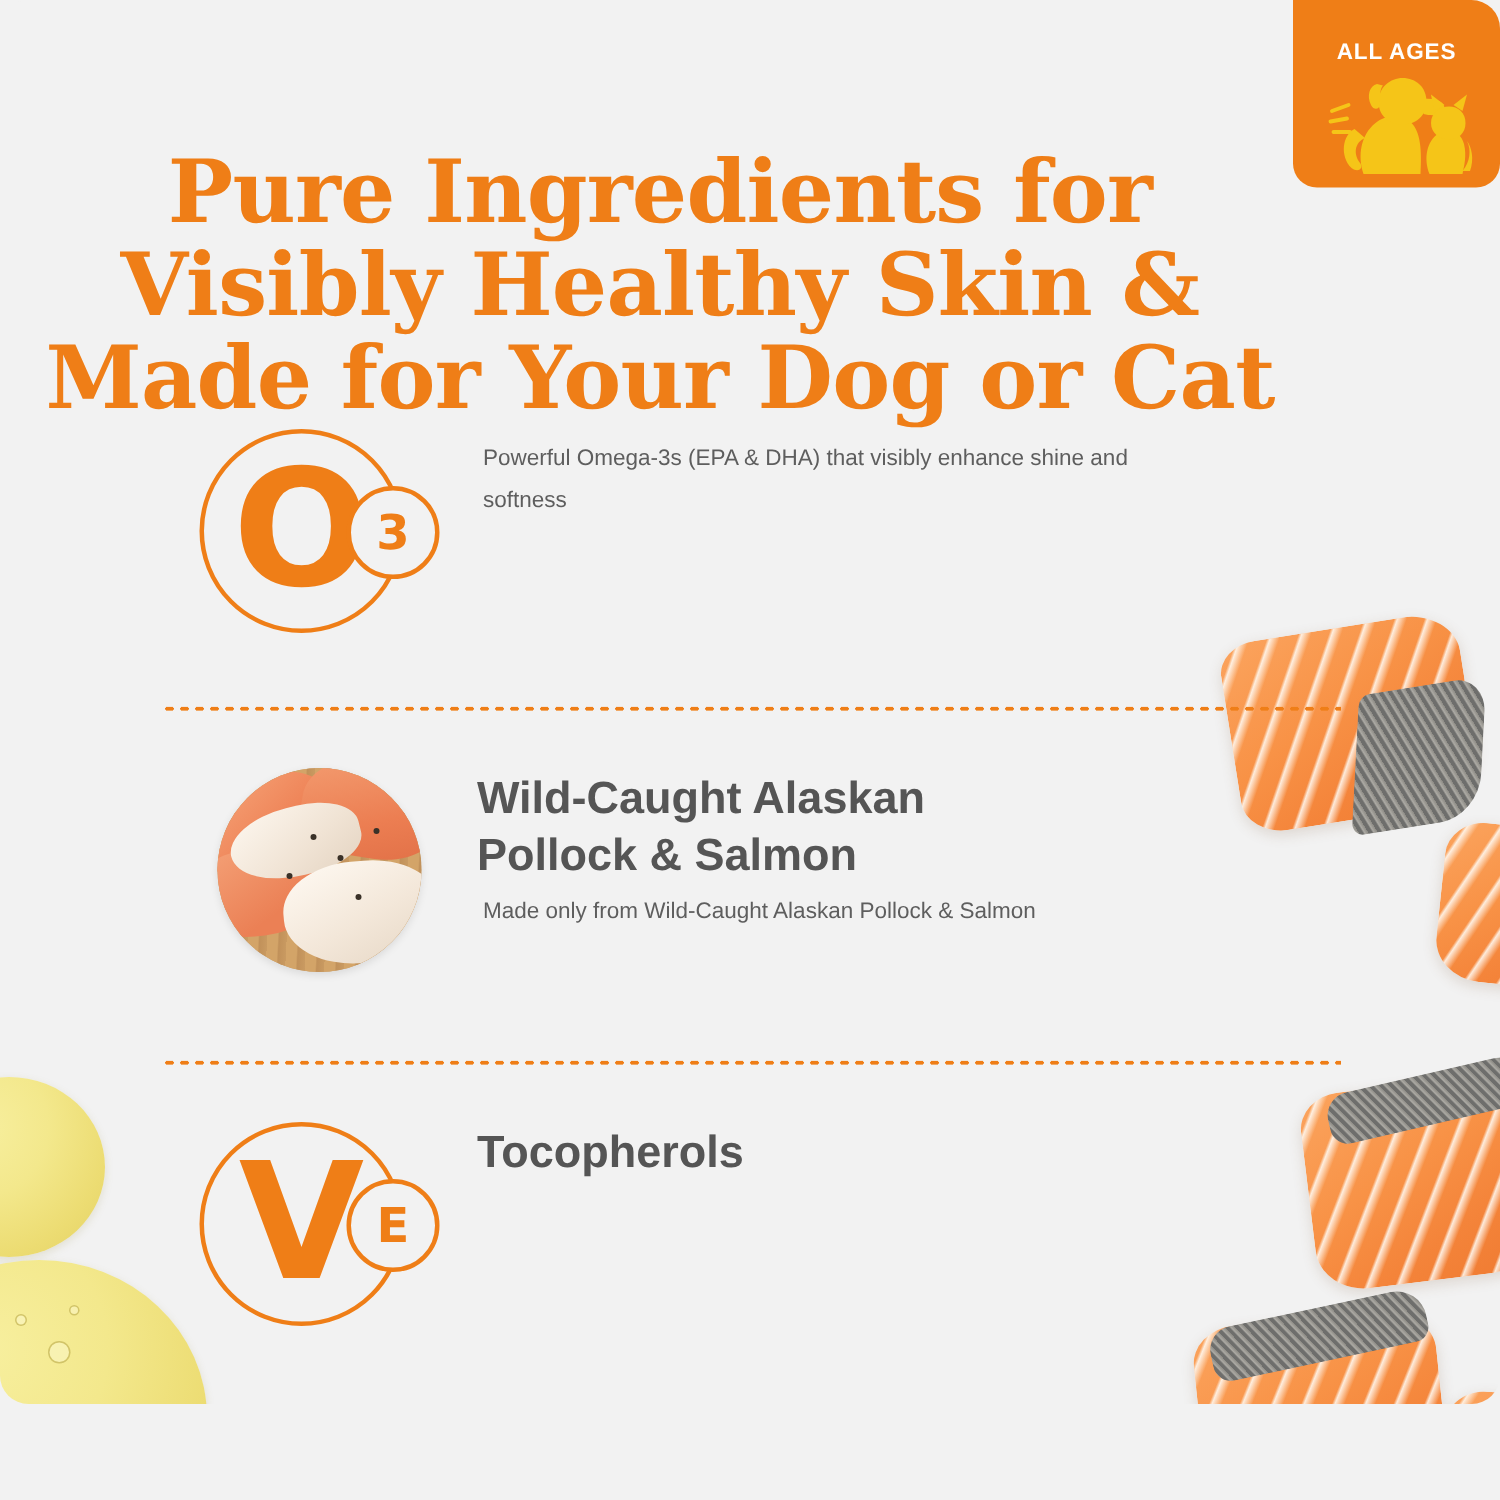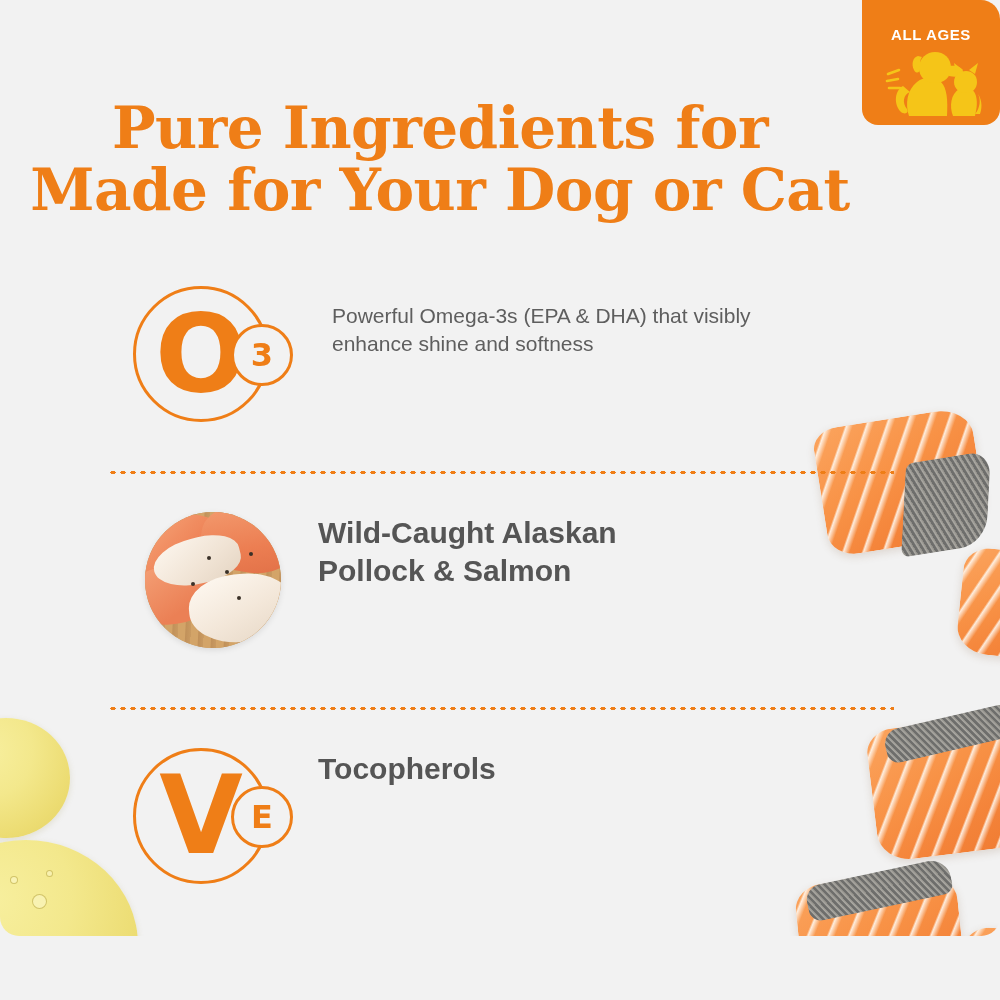"Visibly Healthy Skin &" span.hl-line { html: none -> <span>Visibly Healthy Skin &amp;</span> }
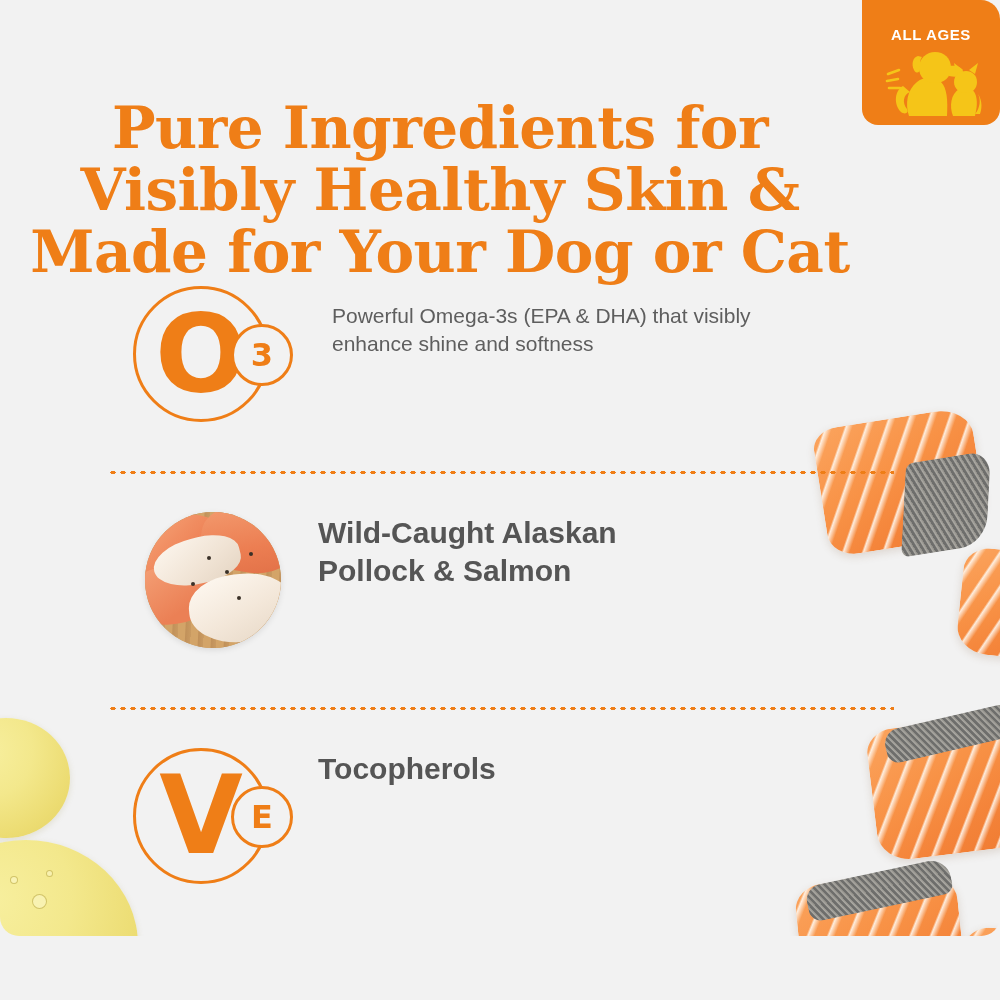"Powerful Omega-3s (EPA & DHA)" .feature-desc { font-size: 21px -> 15px; margin: 14px -> 4px }
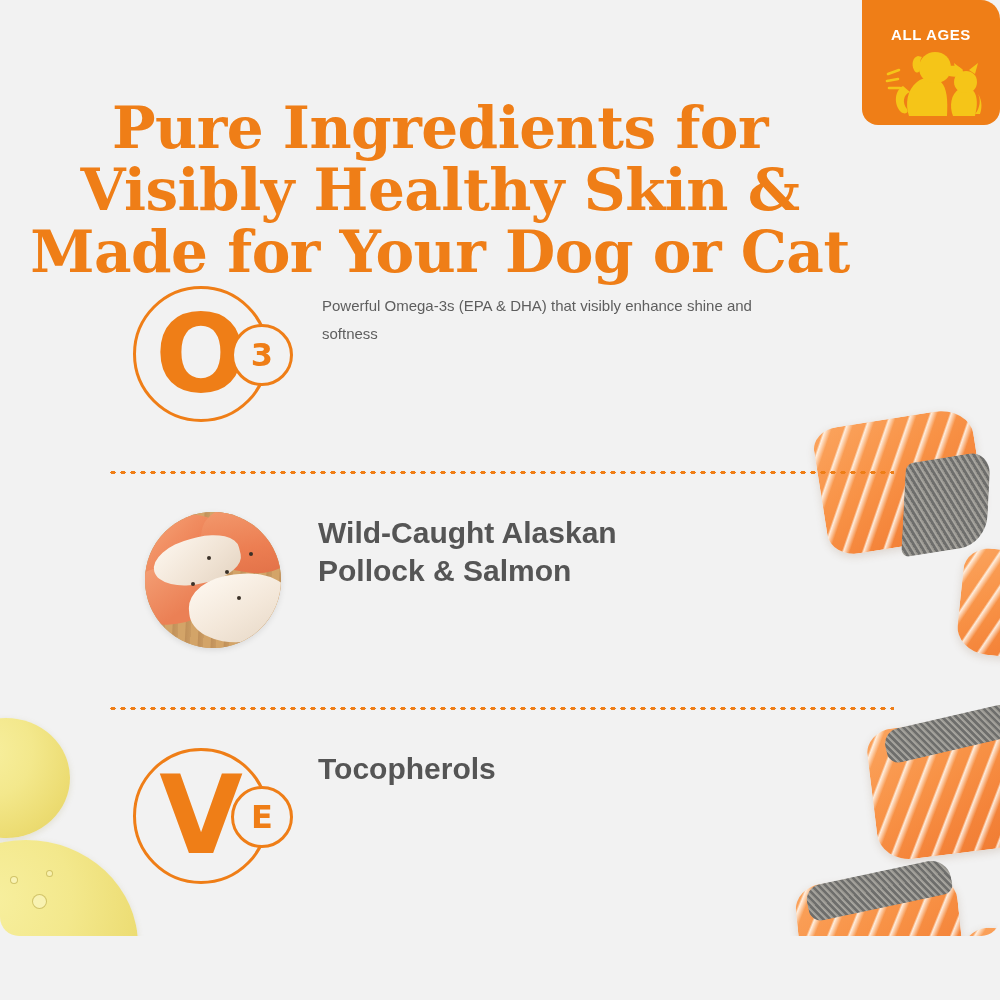"Made only from Wild-Caught Alaskan" p.feature-desc { html: none -> <p>Made only from Wild-Caught Alaskan Pollock &amp; Salmon</p> }
